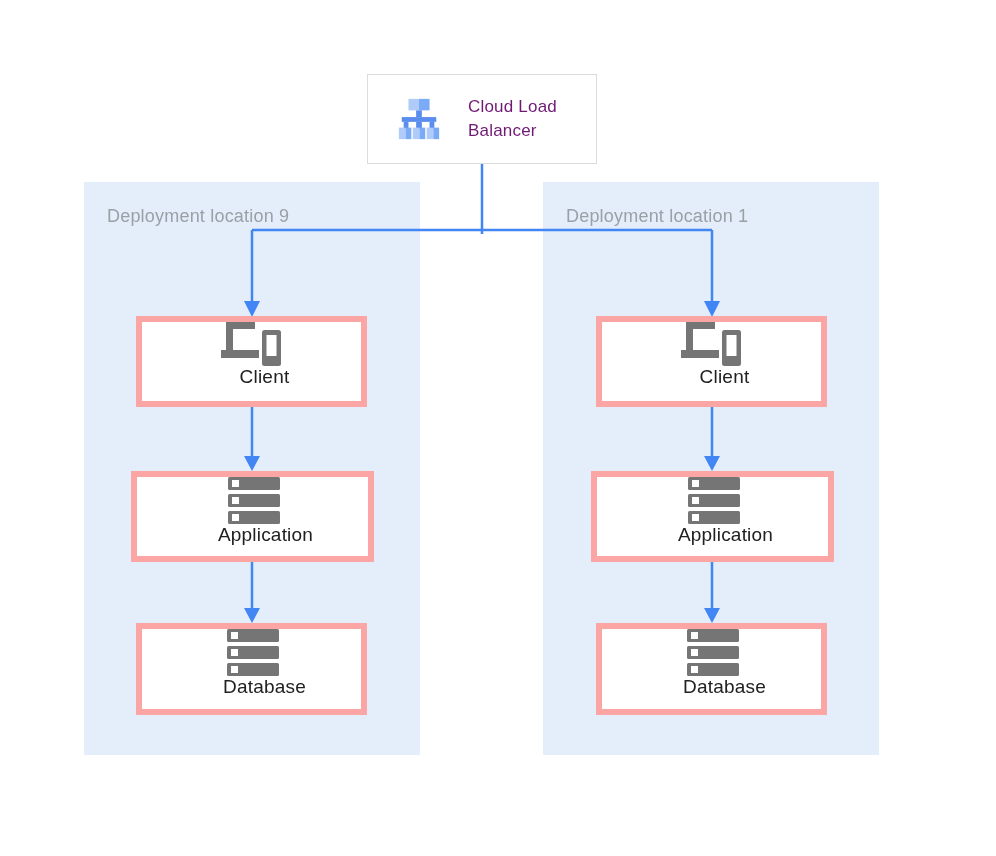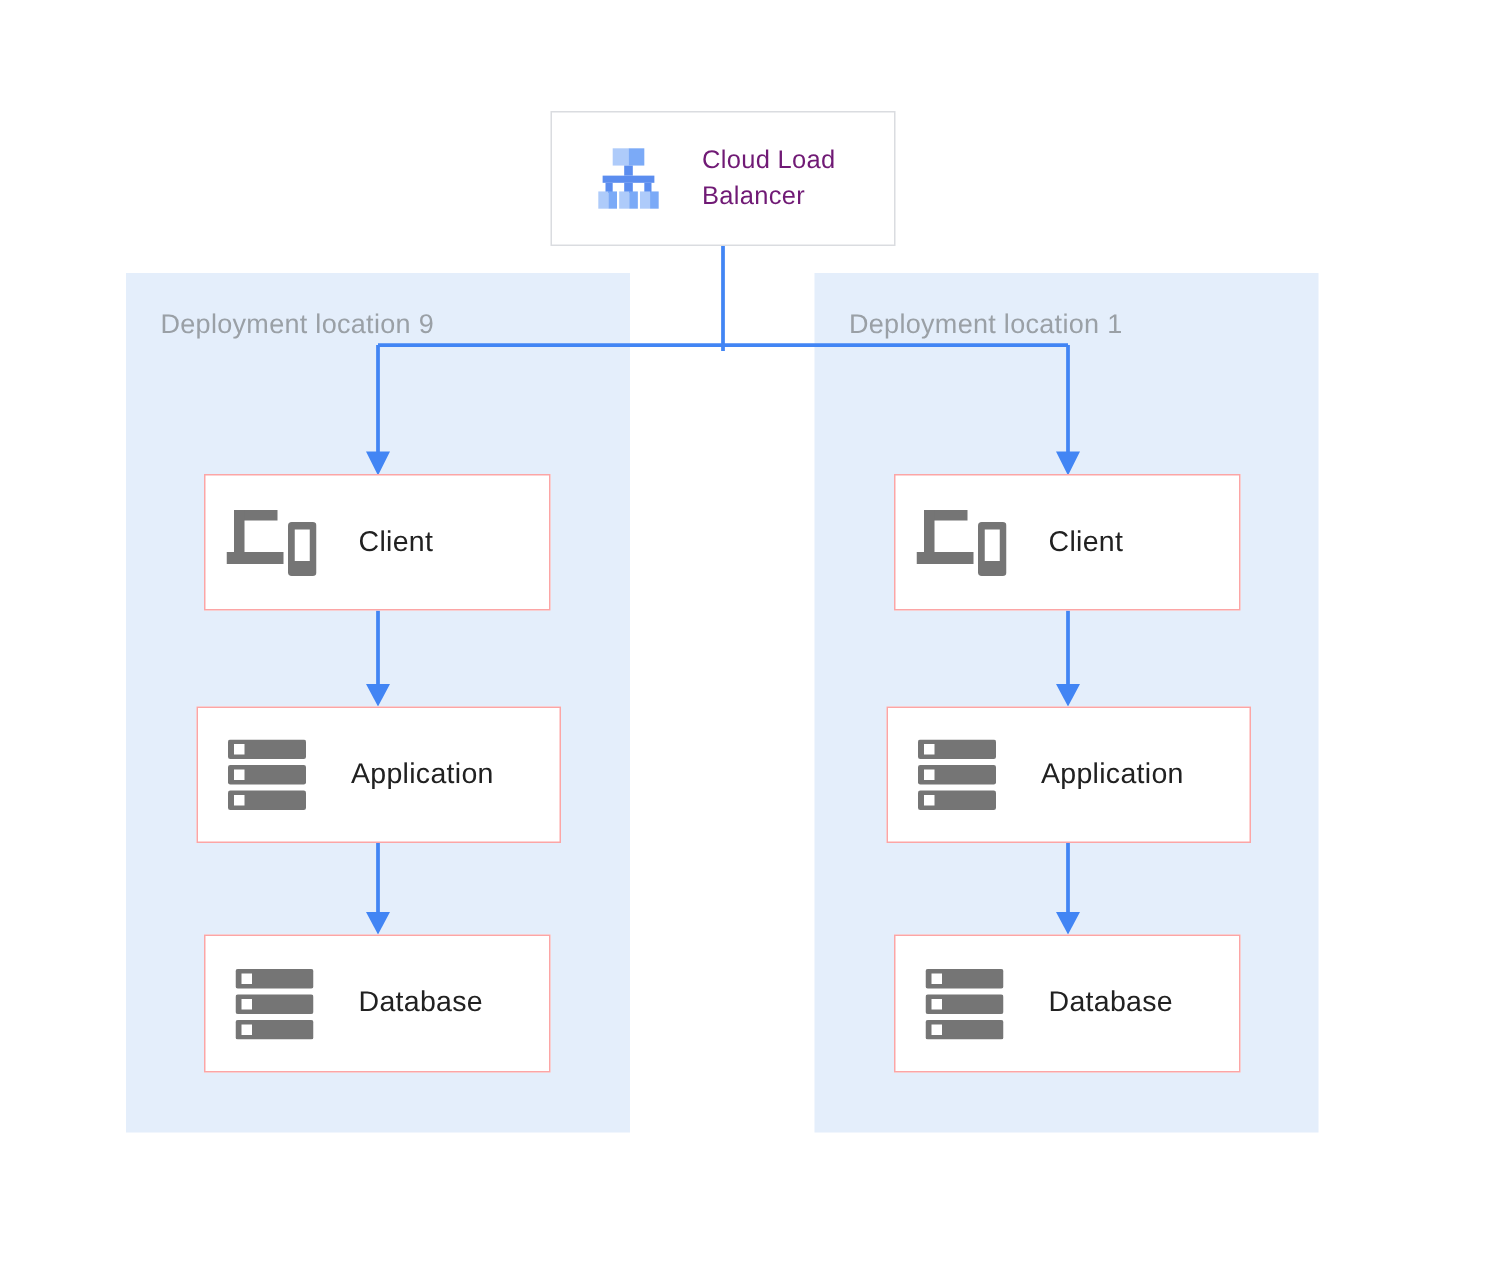"Client" .node { border: 1px solid #fca5a5 -> 6px solid #fca5a5; flex-direction: none -> column }
